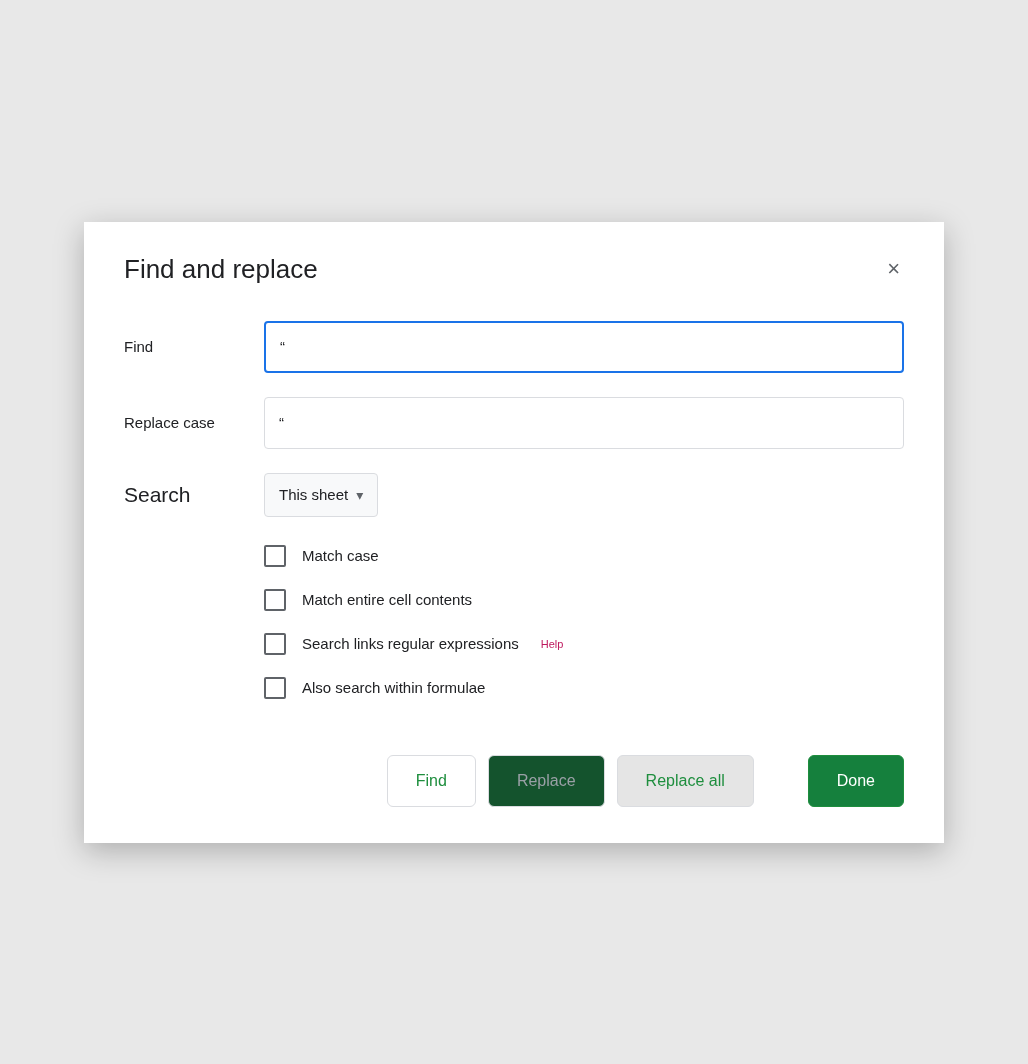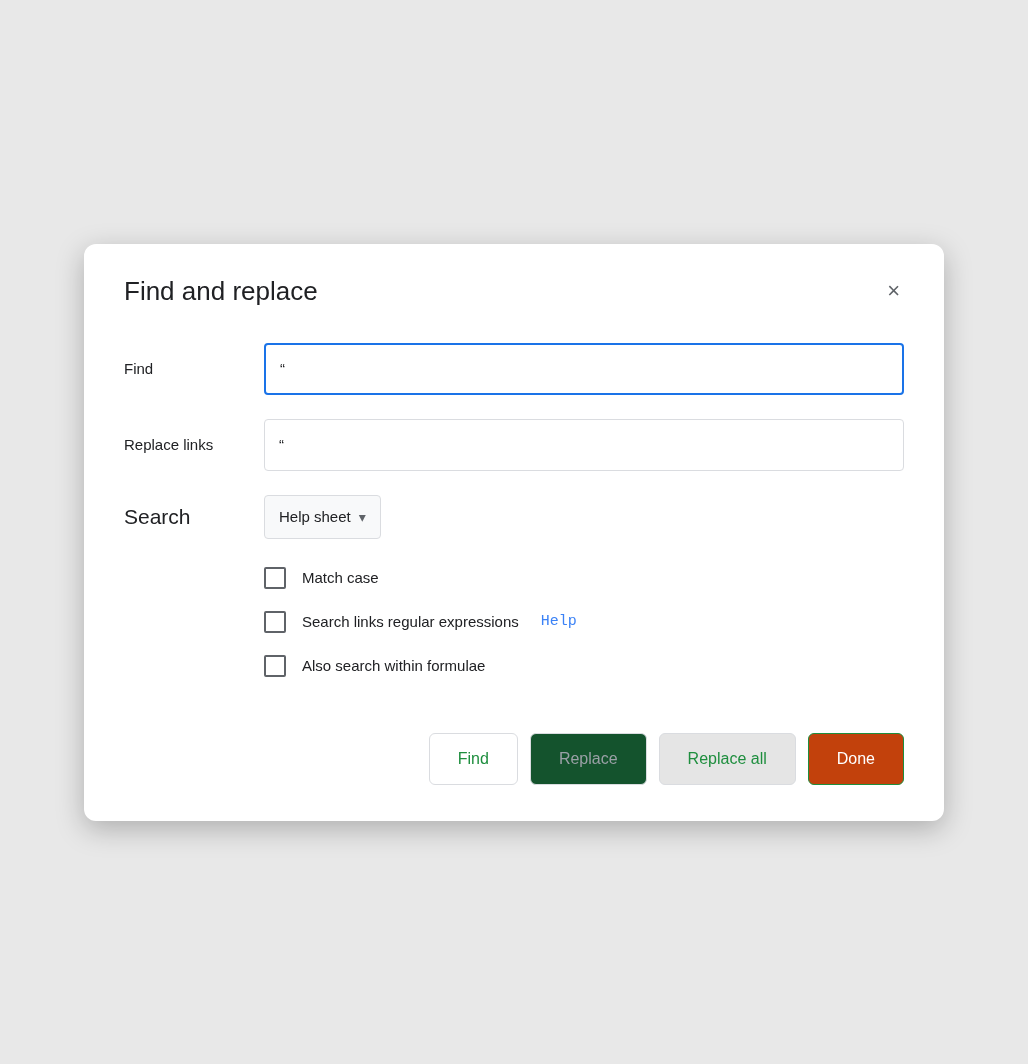"Find and replace" .dialog { border-radius: 12px -> 0 }
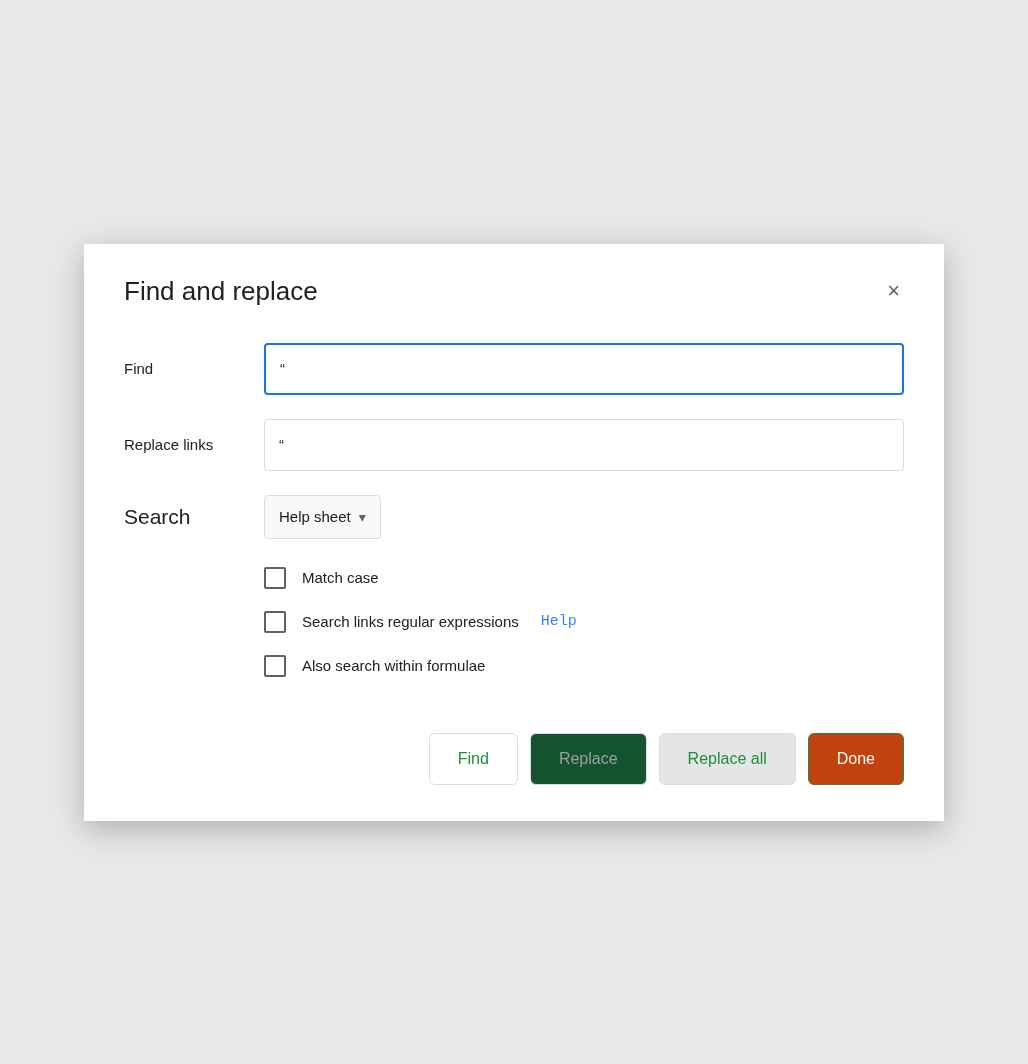"Replace links" label.form-label { text: links -> case }
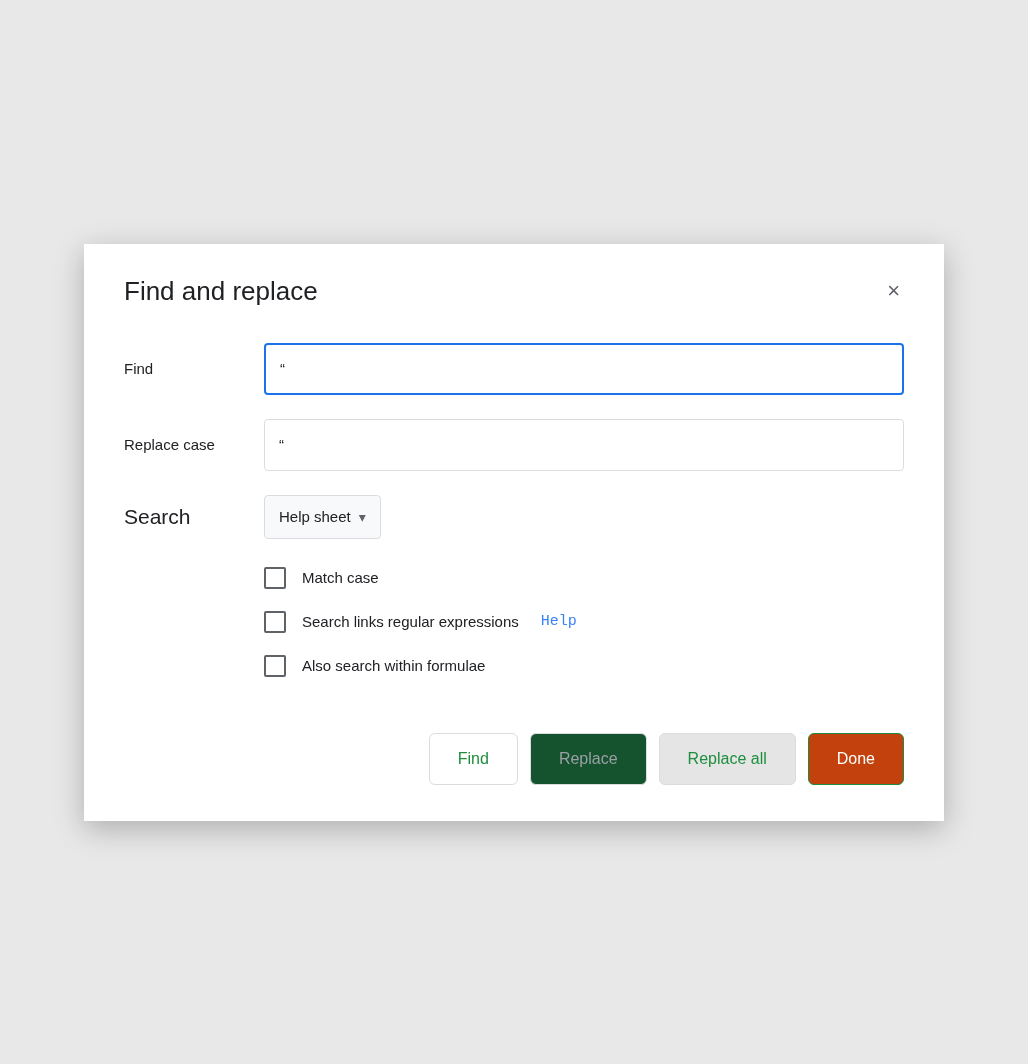"Help sheet" span { text: Help -> This }
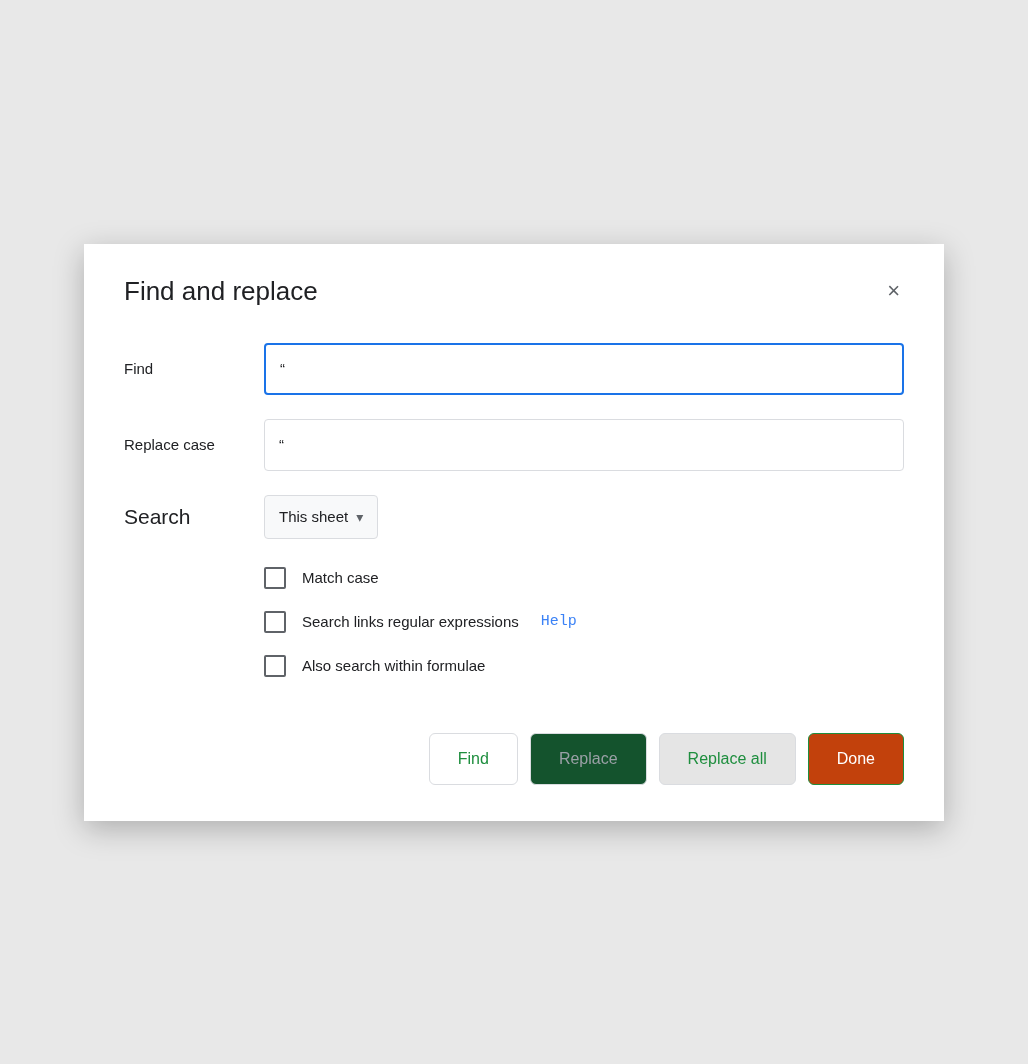"Match entire cell contents" div.checkbox-row { html: none -> <div> <div></div> <span>Match entire cell contents</span> </div> }
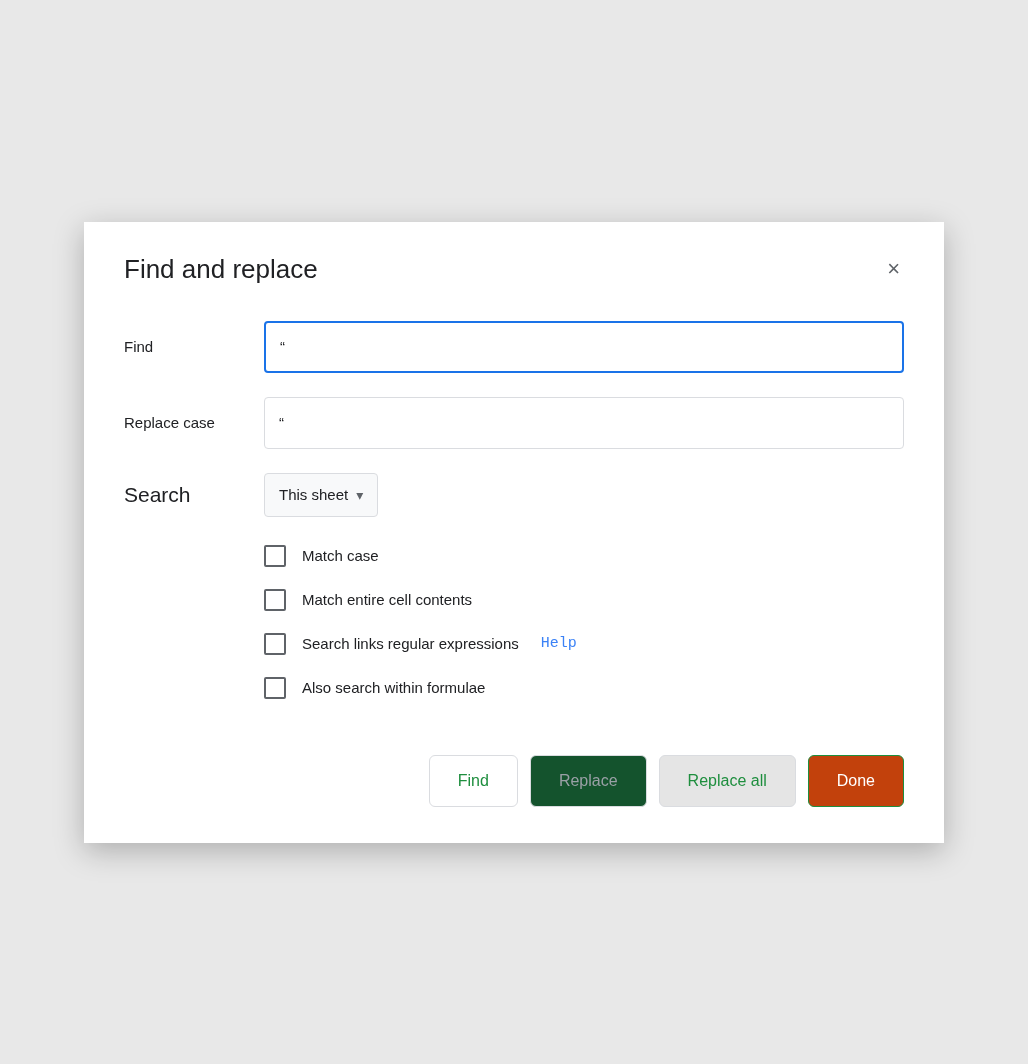"Help" .help-link { color: #3b82f6 -> #be185d; font-family: Liberation Mono, monospace -> none; font-size: 15px -> 11px }
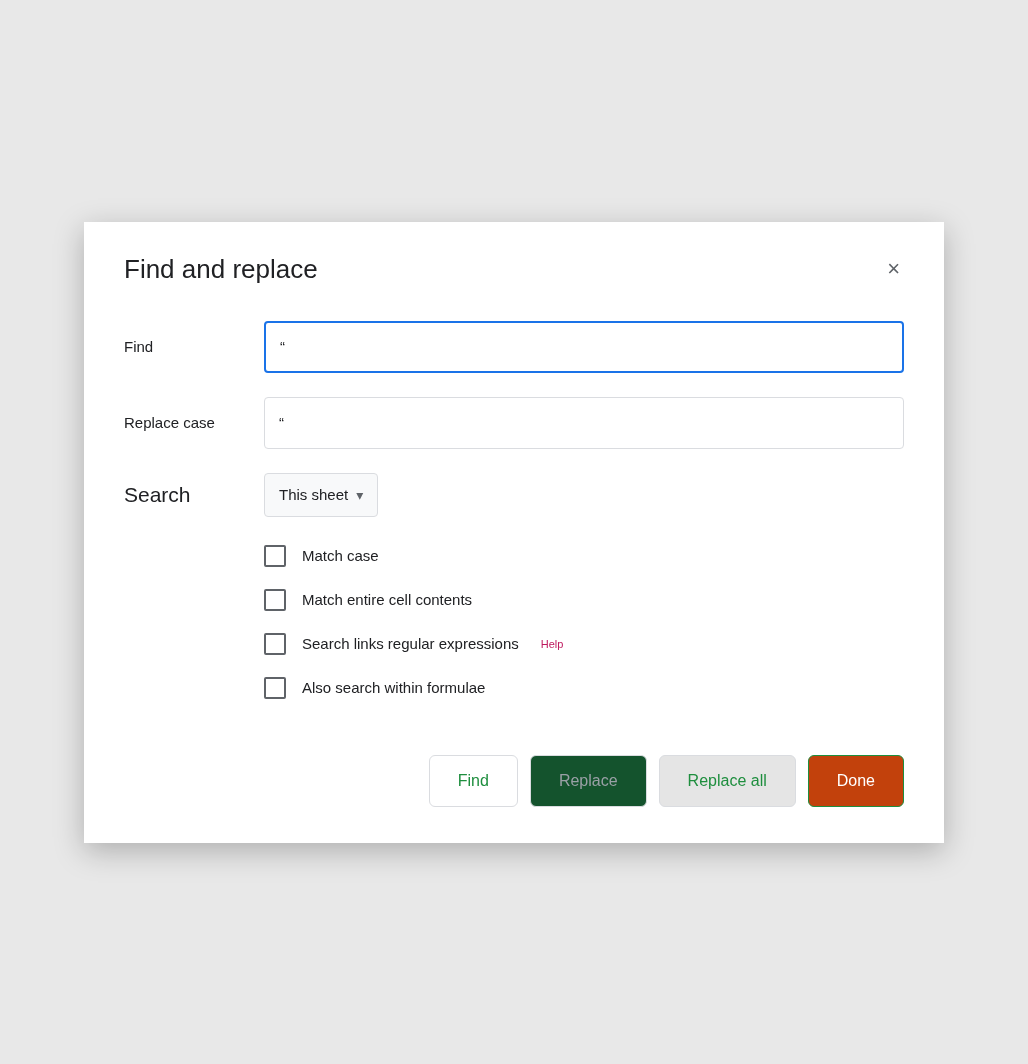"Done" .btn-done { background: #c2410c -> #15803d; margin-left: none -> 42px }
